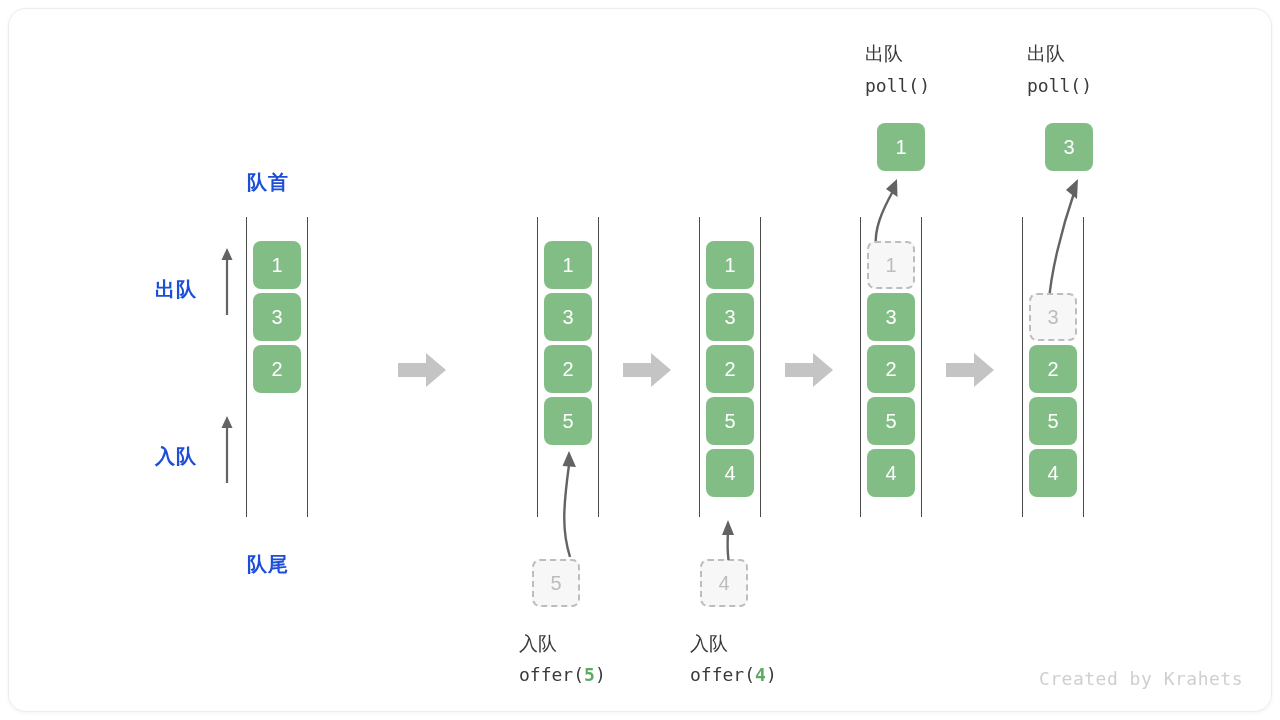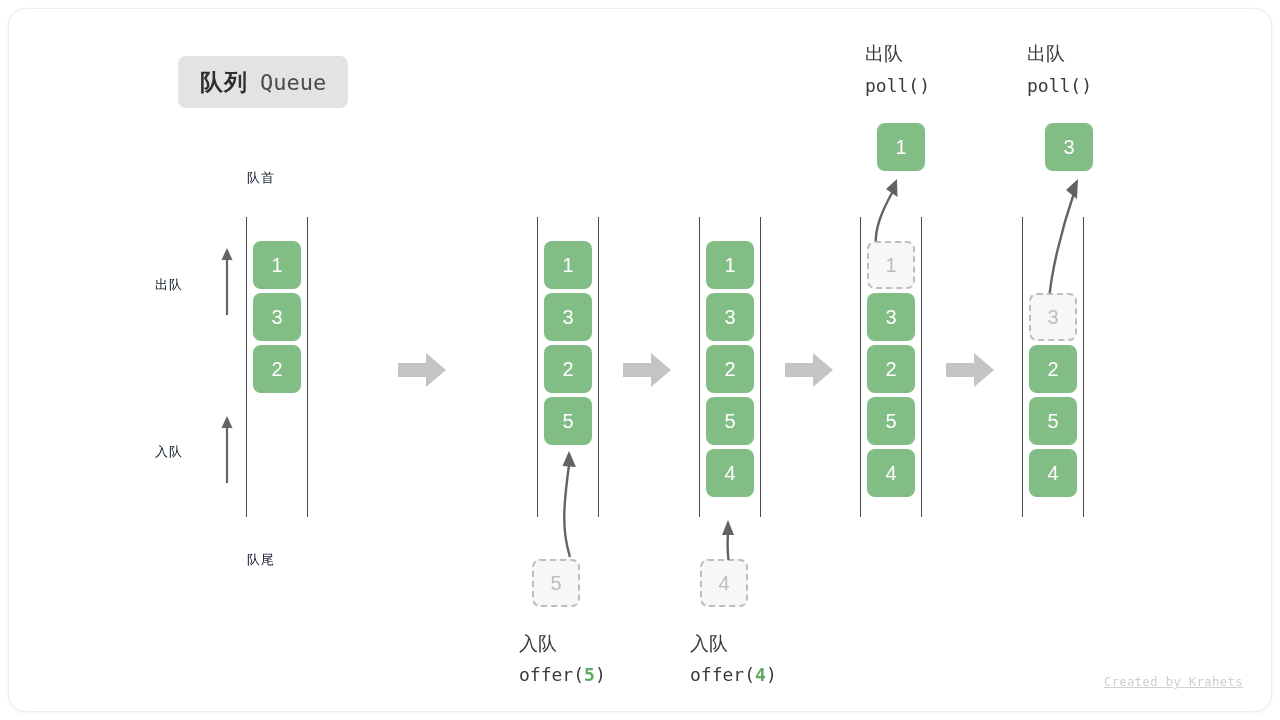"队列" div.abs { html: <div> <span>队列</span> <span>Queue</span> </div> -> none }
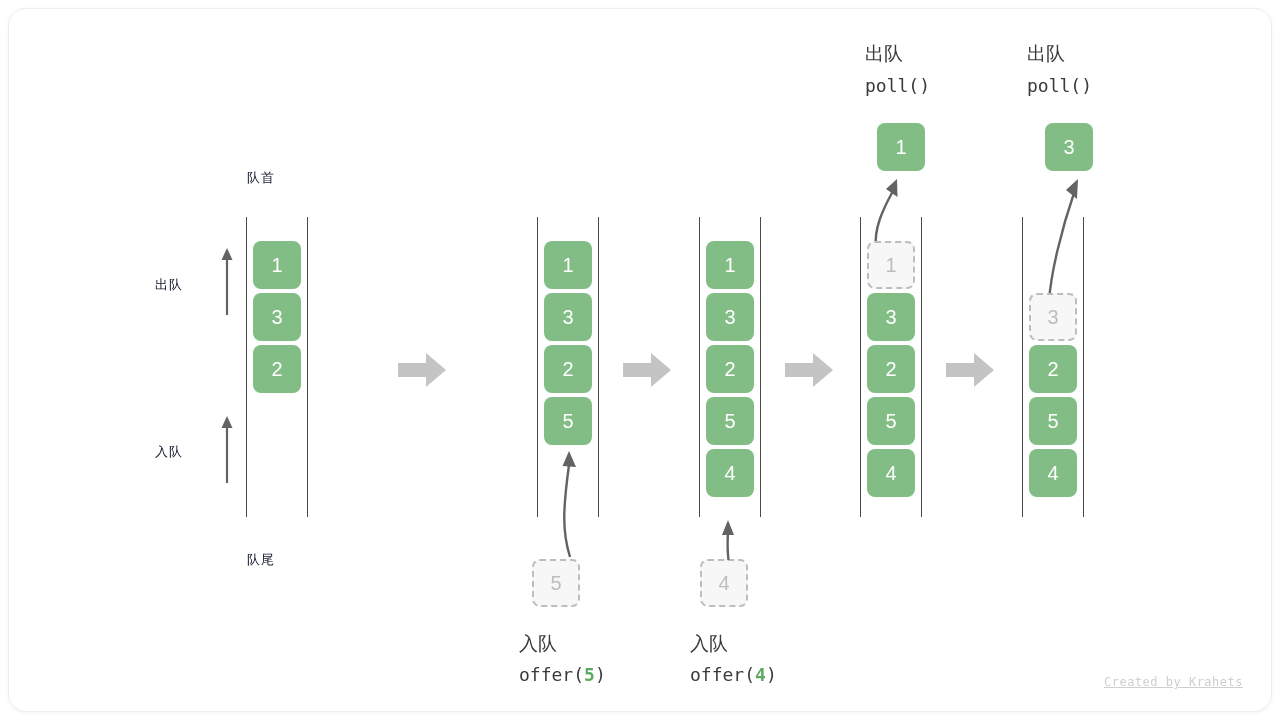"队首" .lbl-bold { color: #0f172a -> #1d4ed8; font-size: 13px -> 20px; font-weight: normal -> bold }
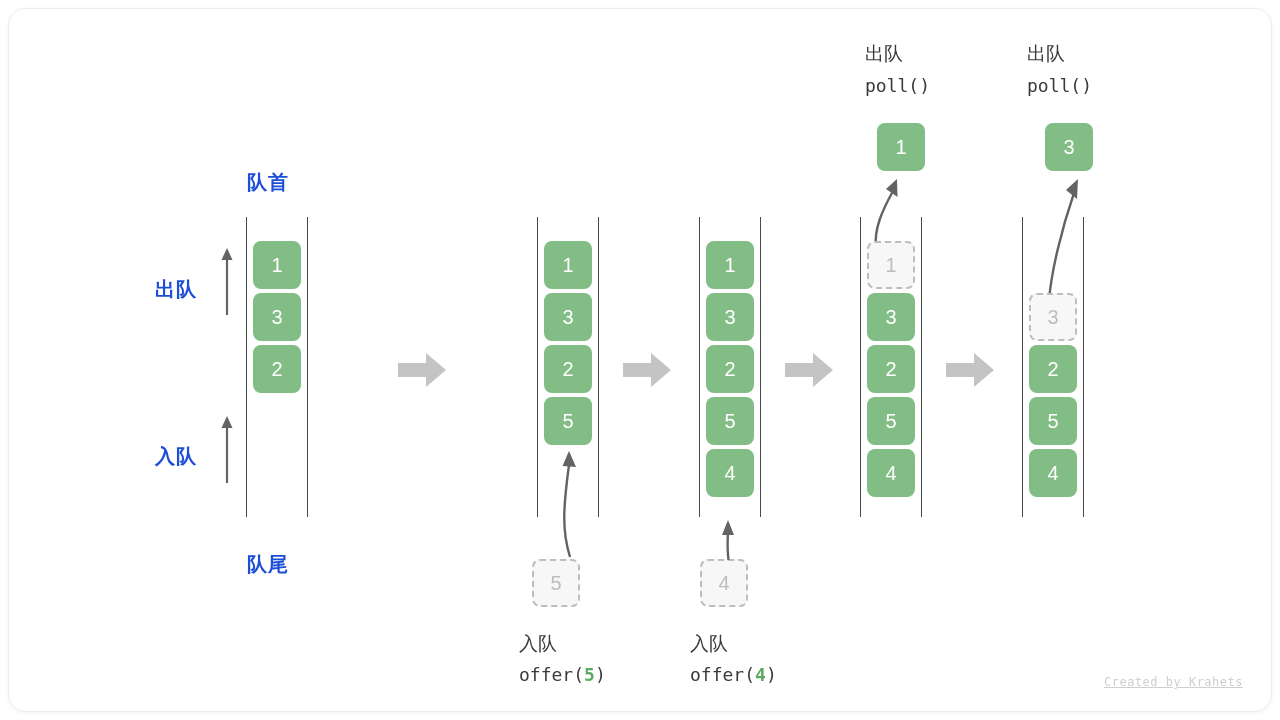"Created by Krahets" #credit { font-size: 12px -> 18px; text-decoration: underline -> none }
